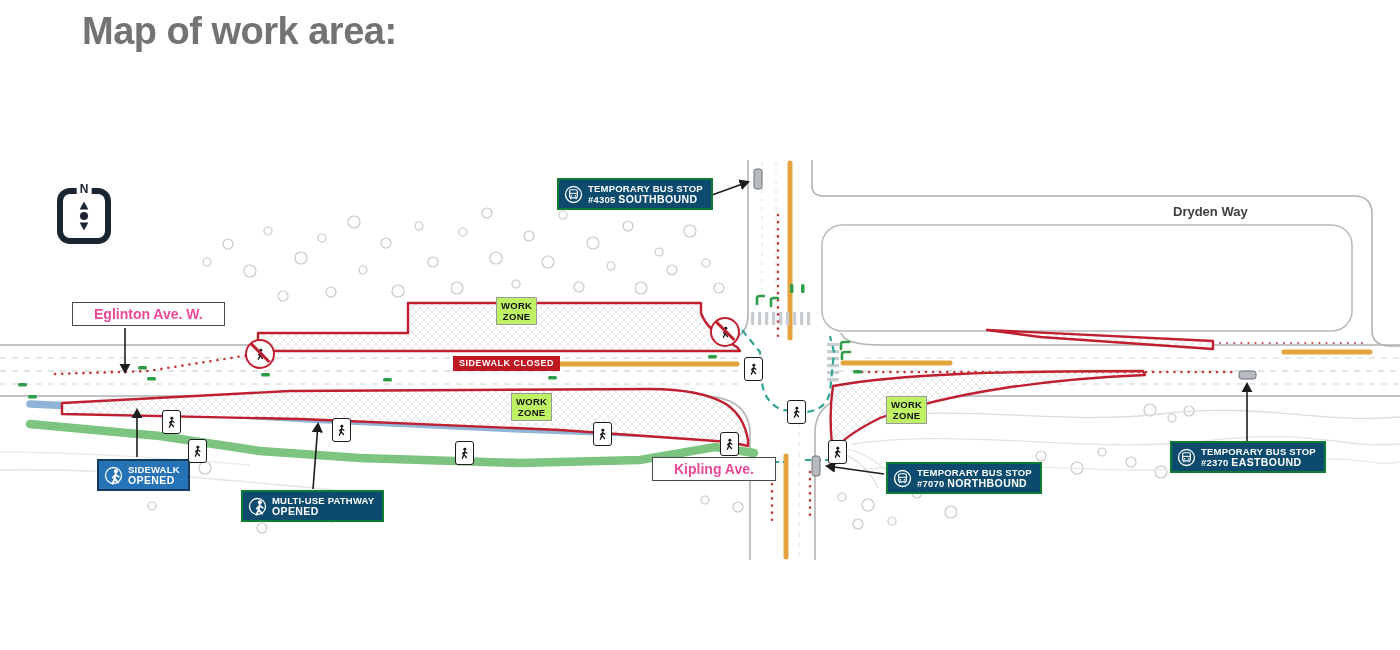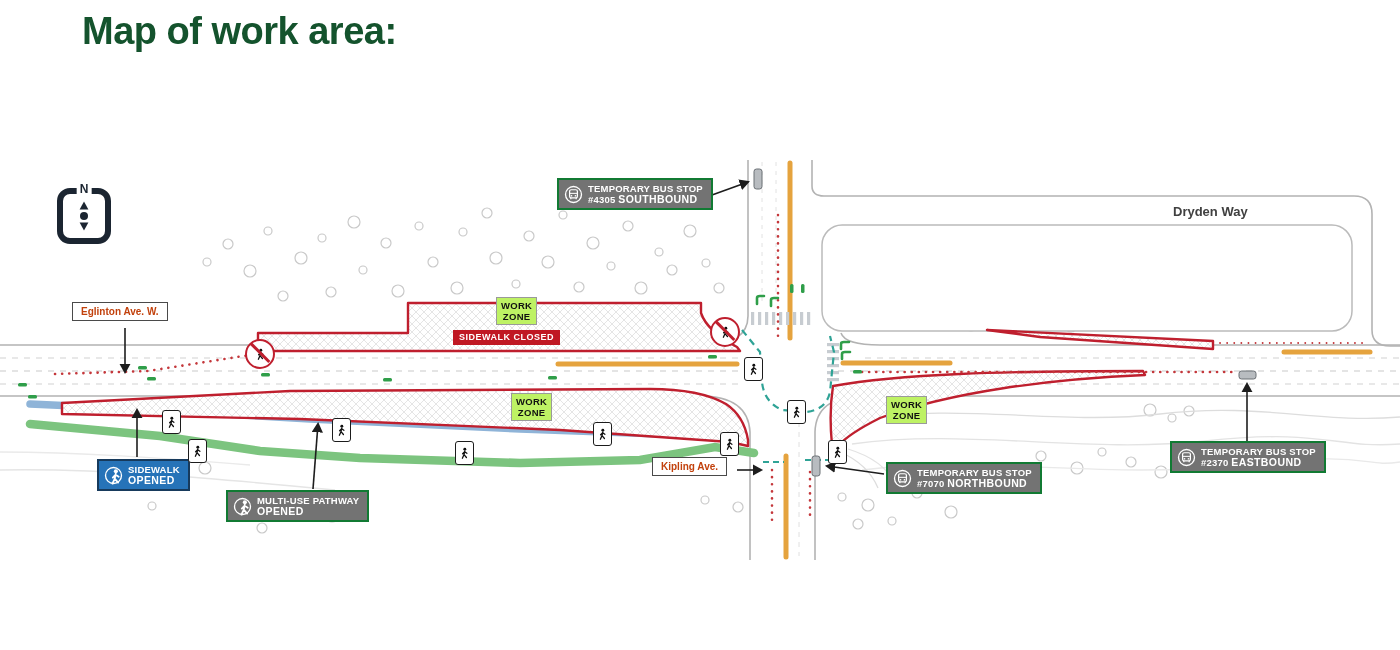"Map of work area:" .page-title { color: #14532d -> #737373 }
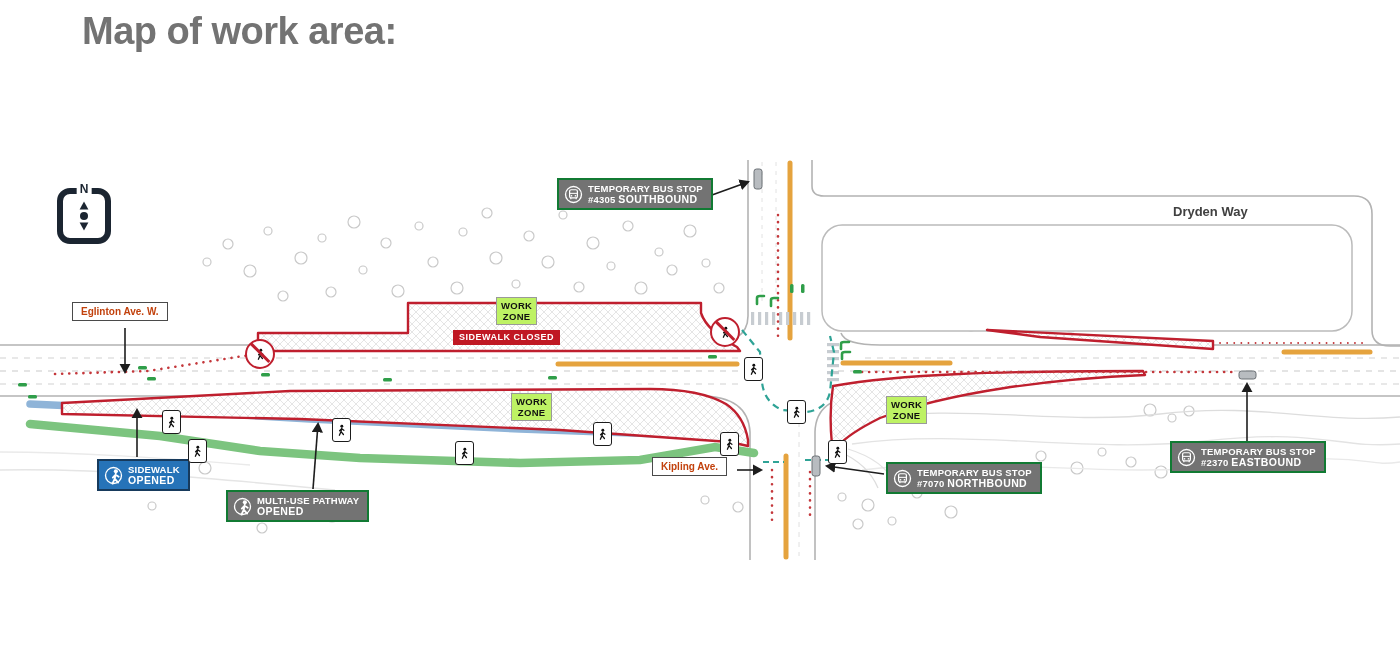"TEMPORARY BUS STOP" .badge.green { background: #737373 -> #0c4a6e }
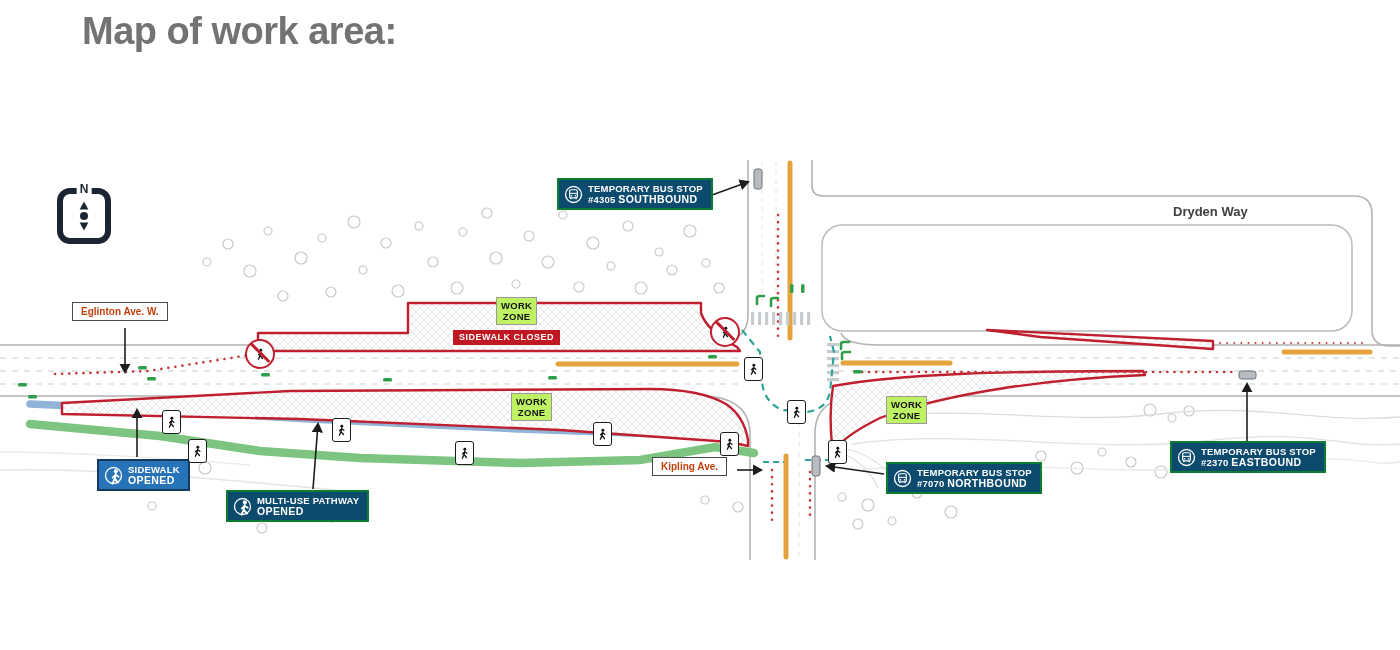"Eglinton Ave. W." .street-box { color: #c2410c -> #ec4899; font-size: 10px -> 14px; padding: 3px 8px -> 3px 21px }
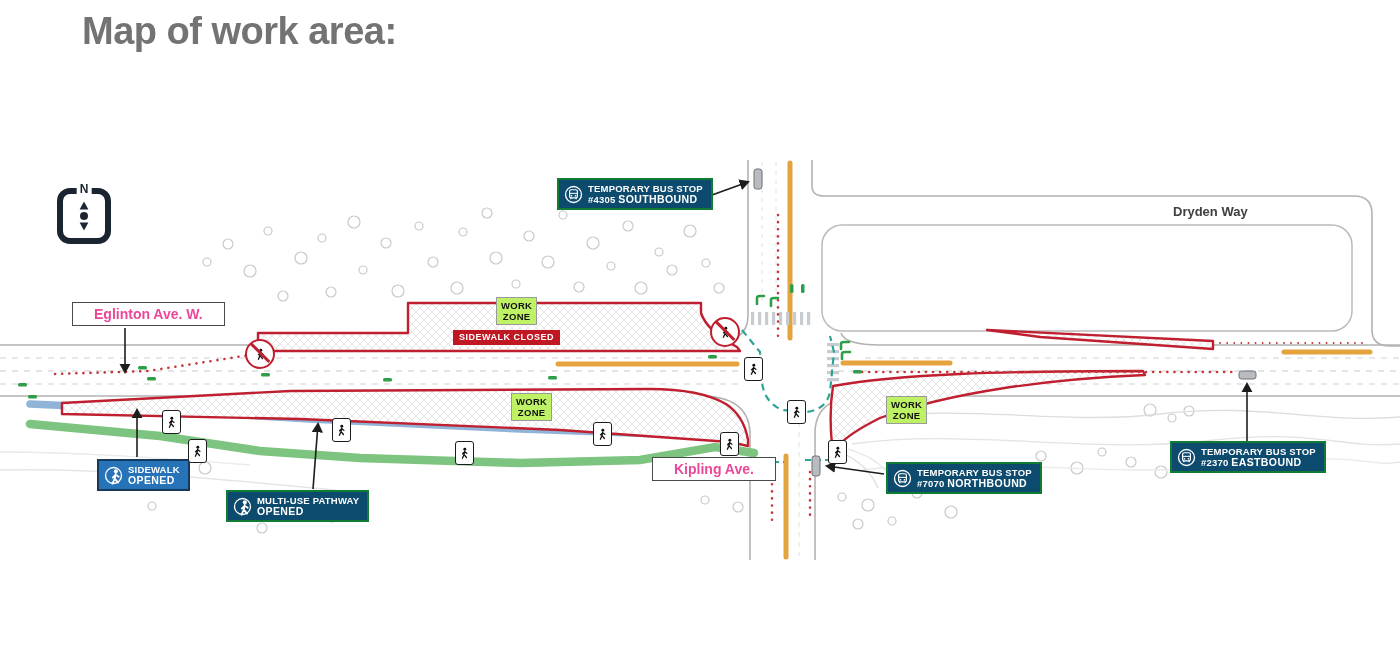"SIDEWALK CLOSED" div.red-strip { top: 330px -> 356px }
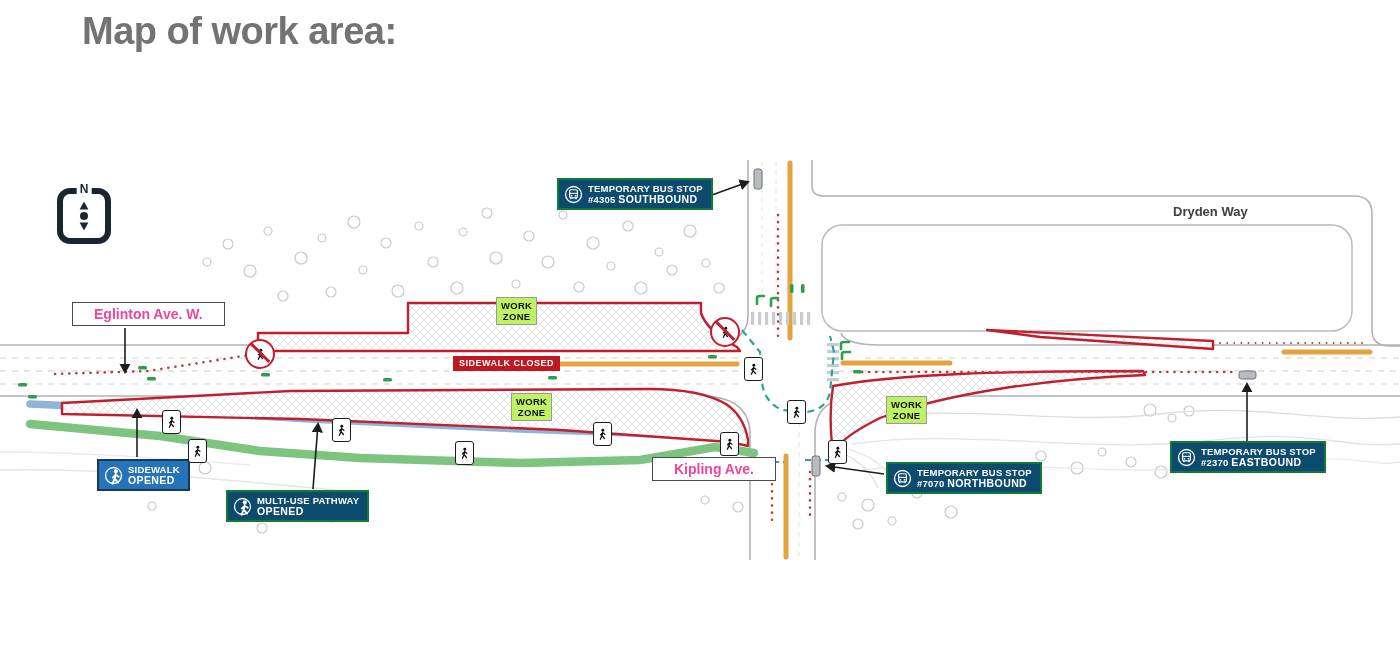"MULTI-USE PATHWAY" div.badge { left: 226px -> 241px }
